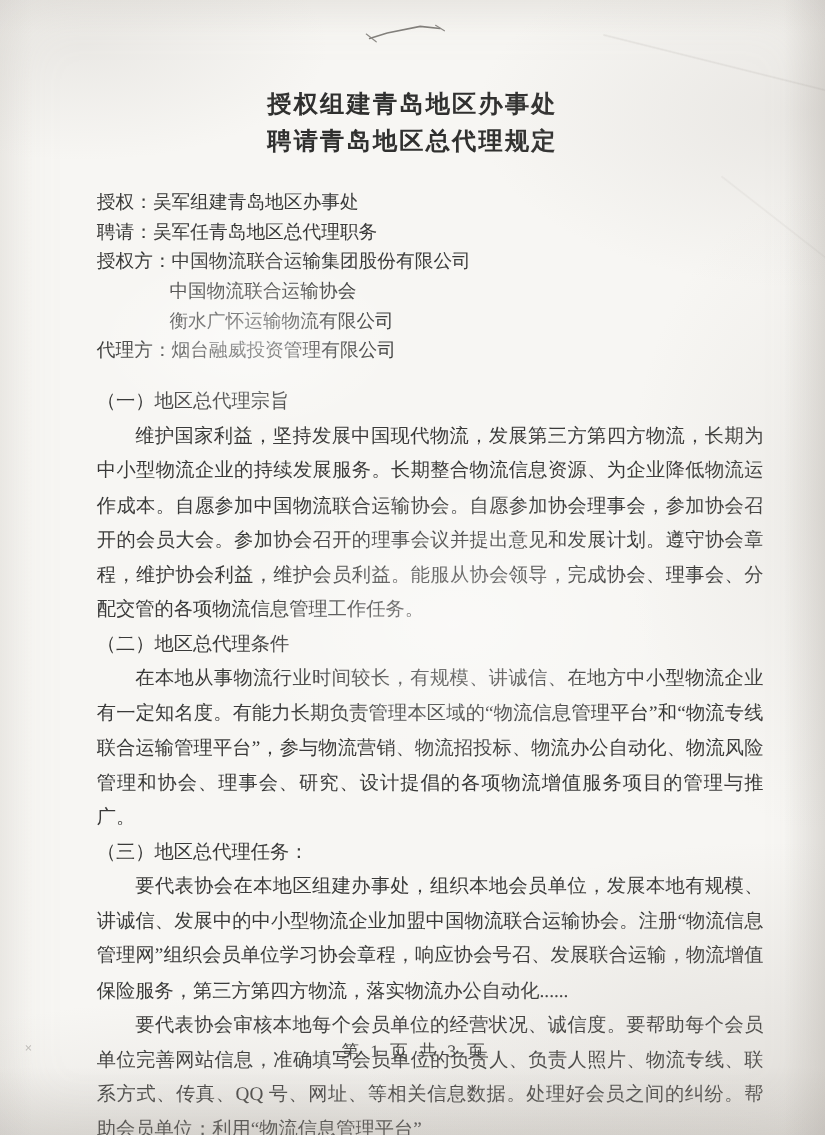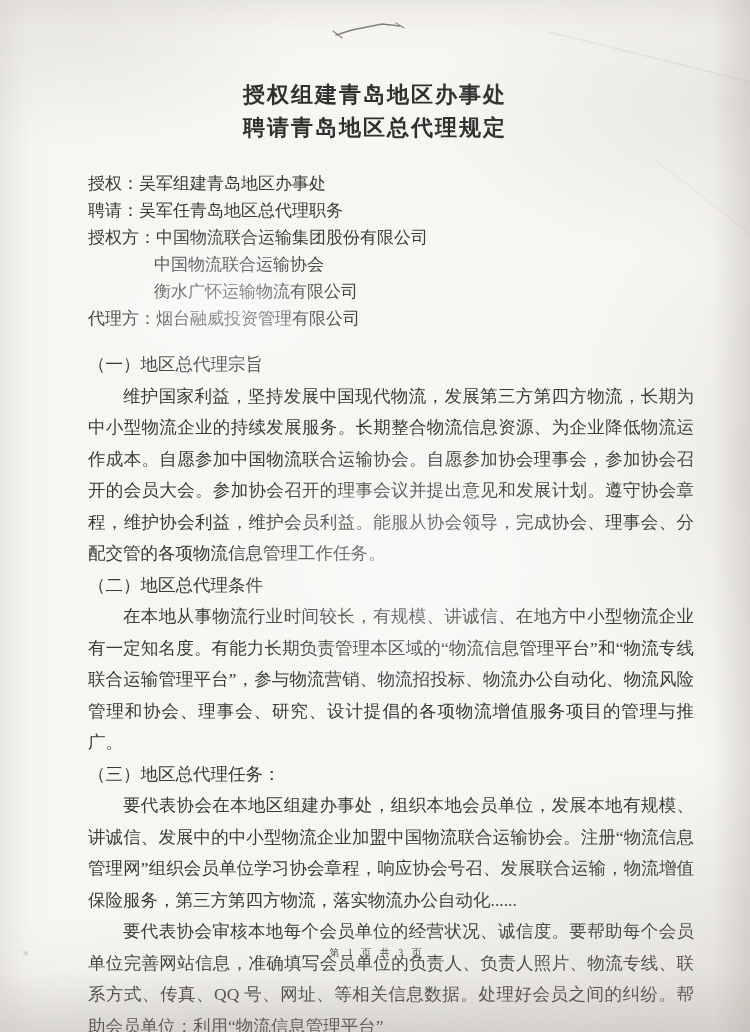"第 1 页 共 3" .footer { font-size: 10px -> 16px }
